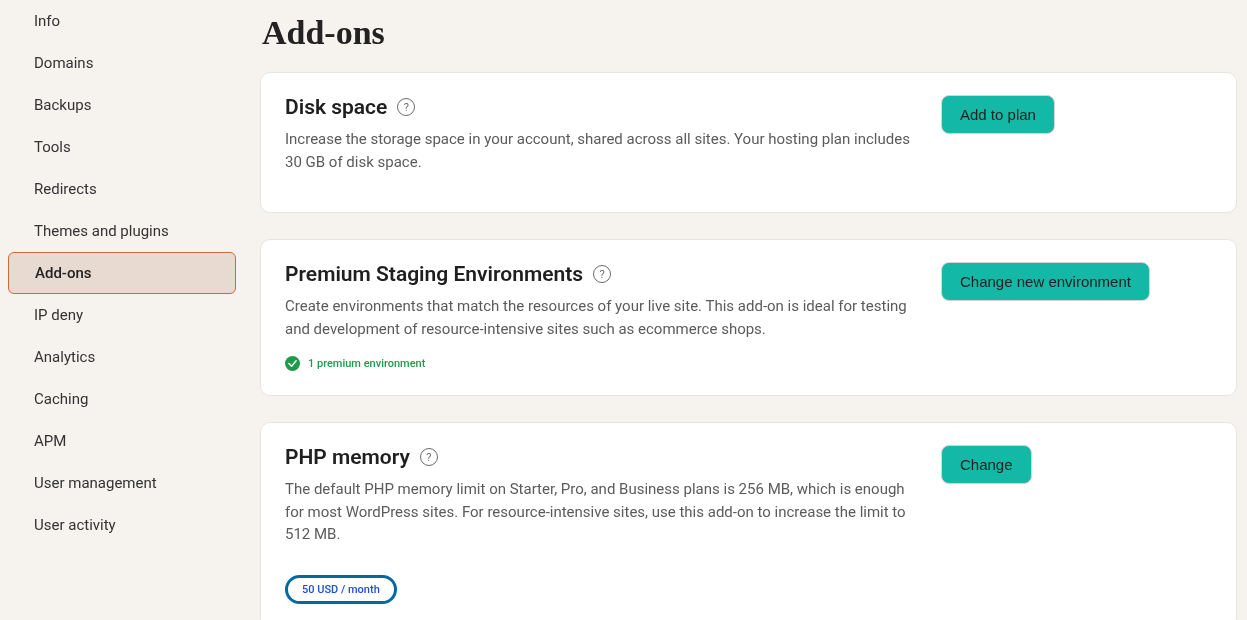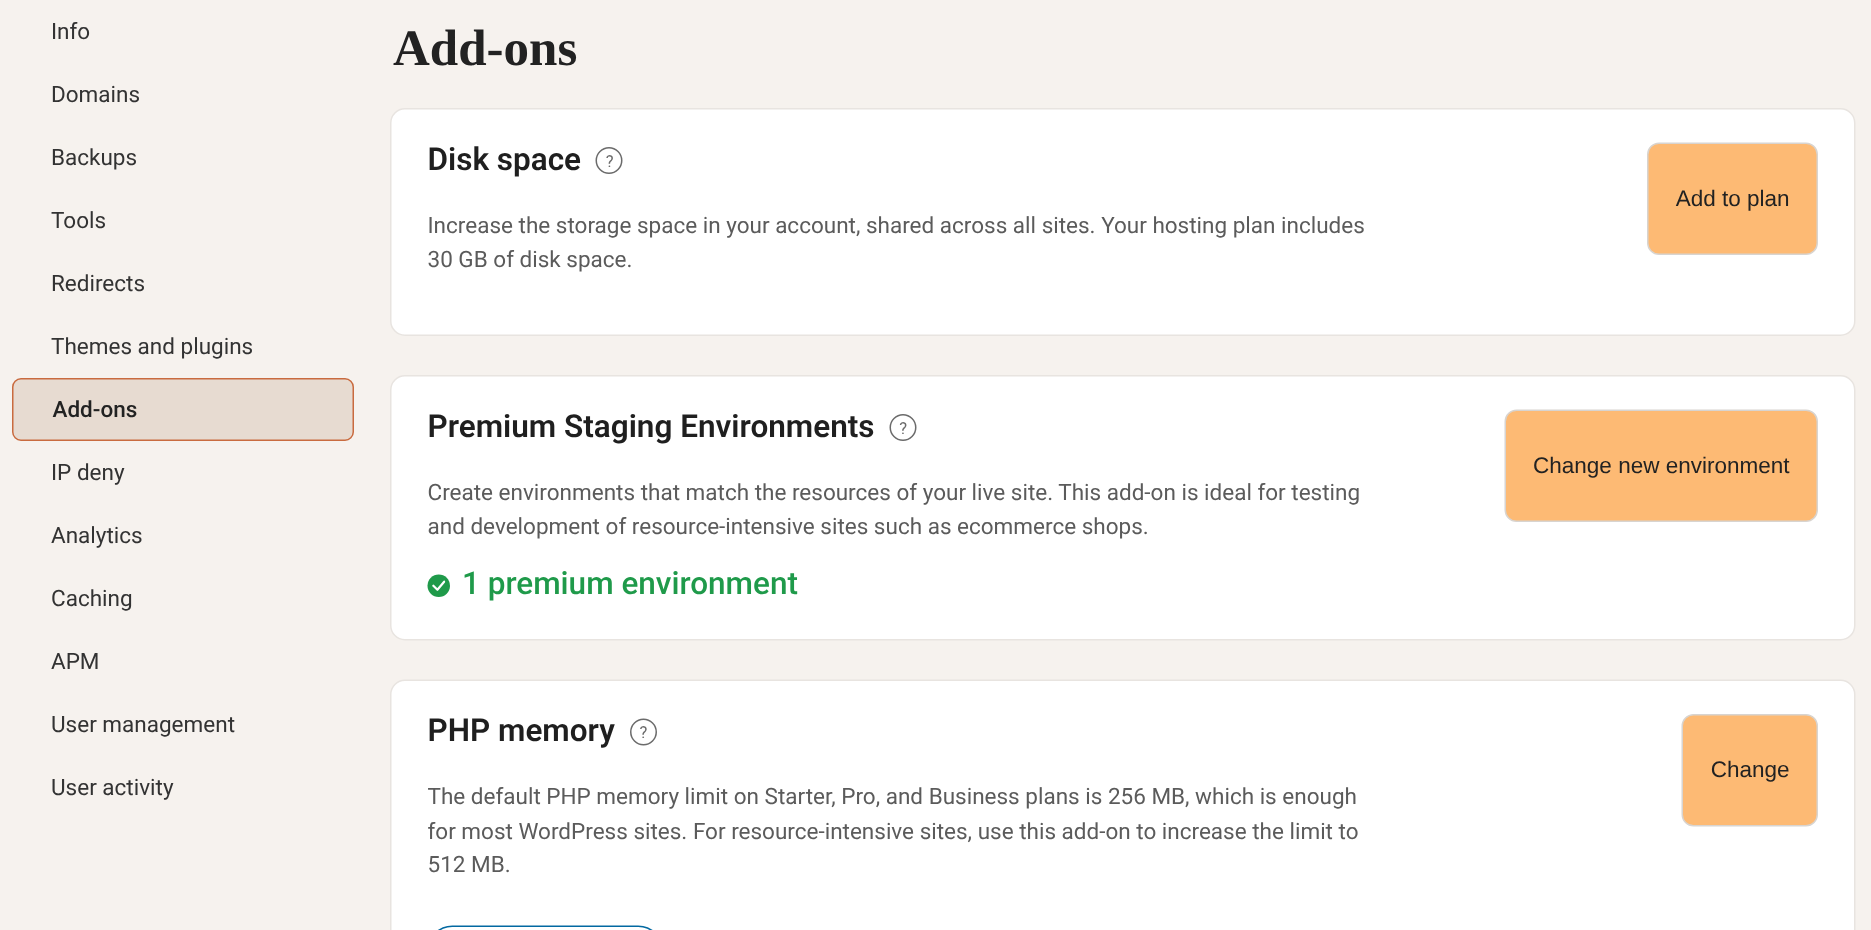"Disk space" .card-header { justify-content: space-between -> flex-start }
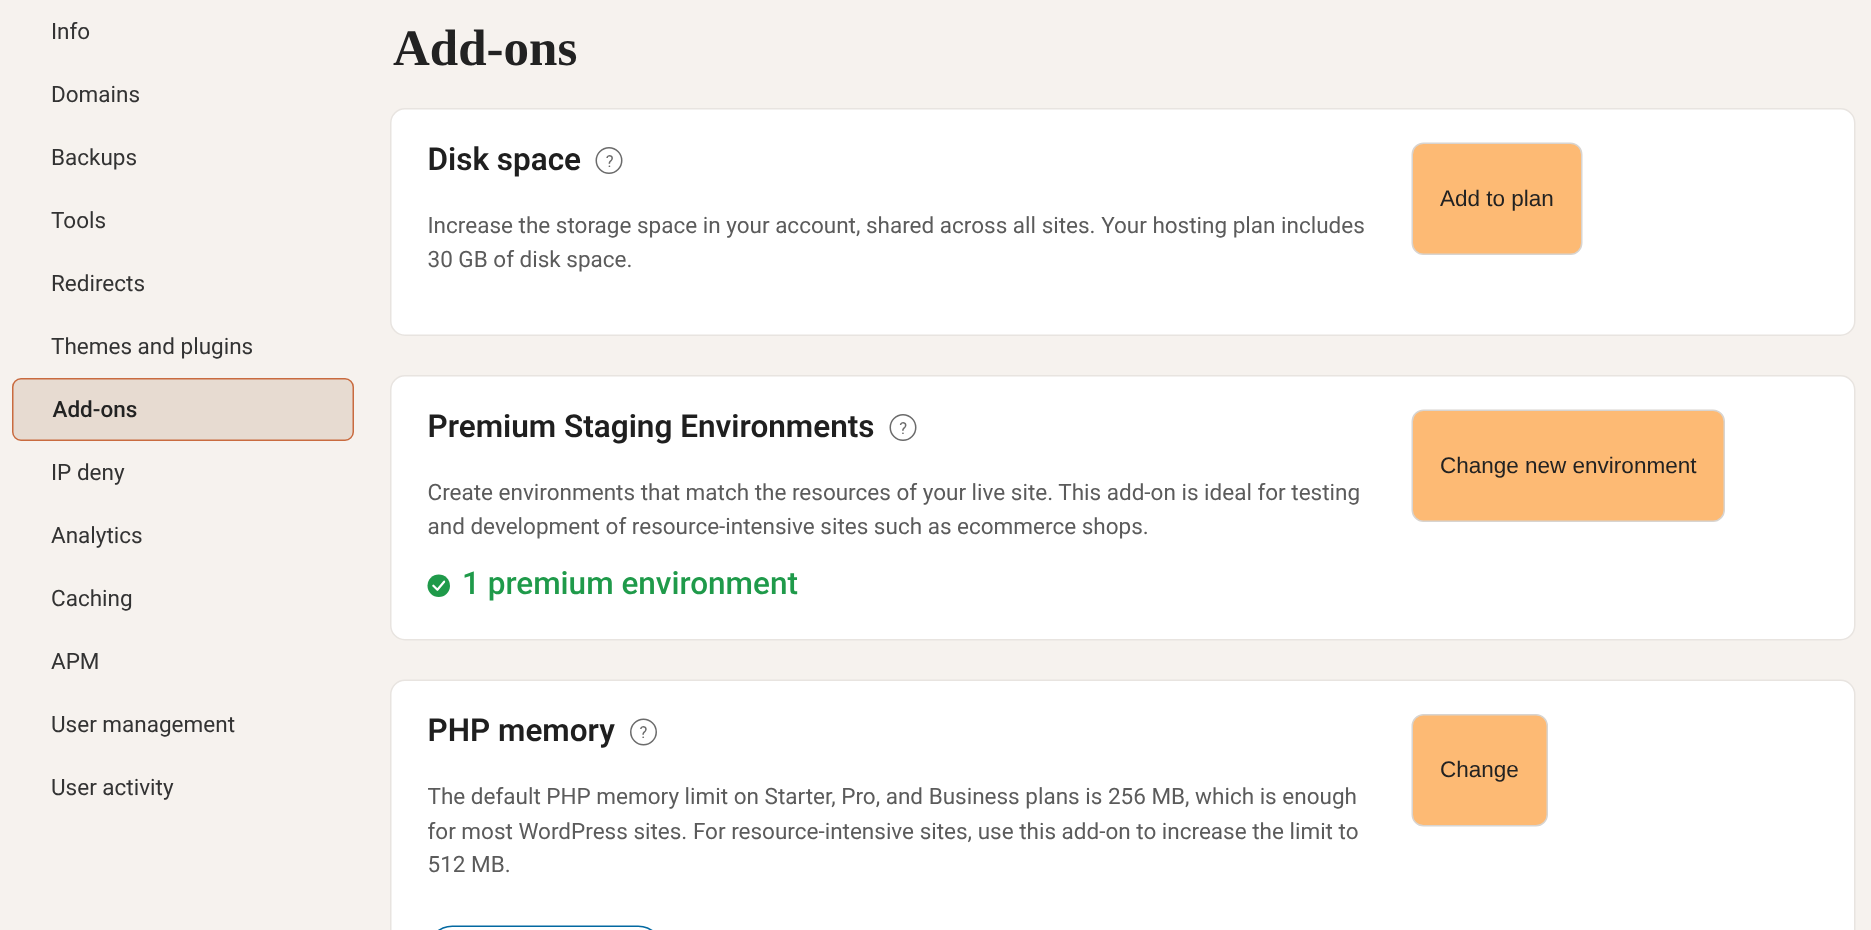"Add to plan" .btn { background: #fdba74 -> #14b8a6; padding: 28px 18px -> 10px 18px }
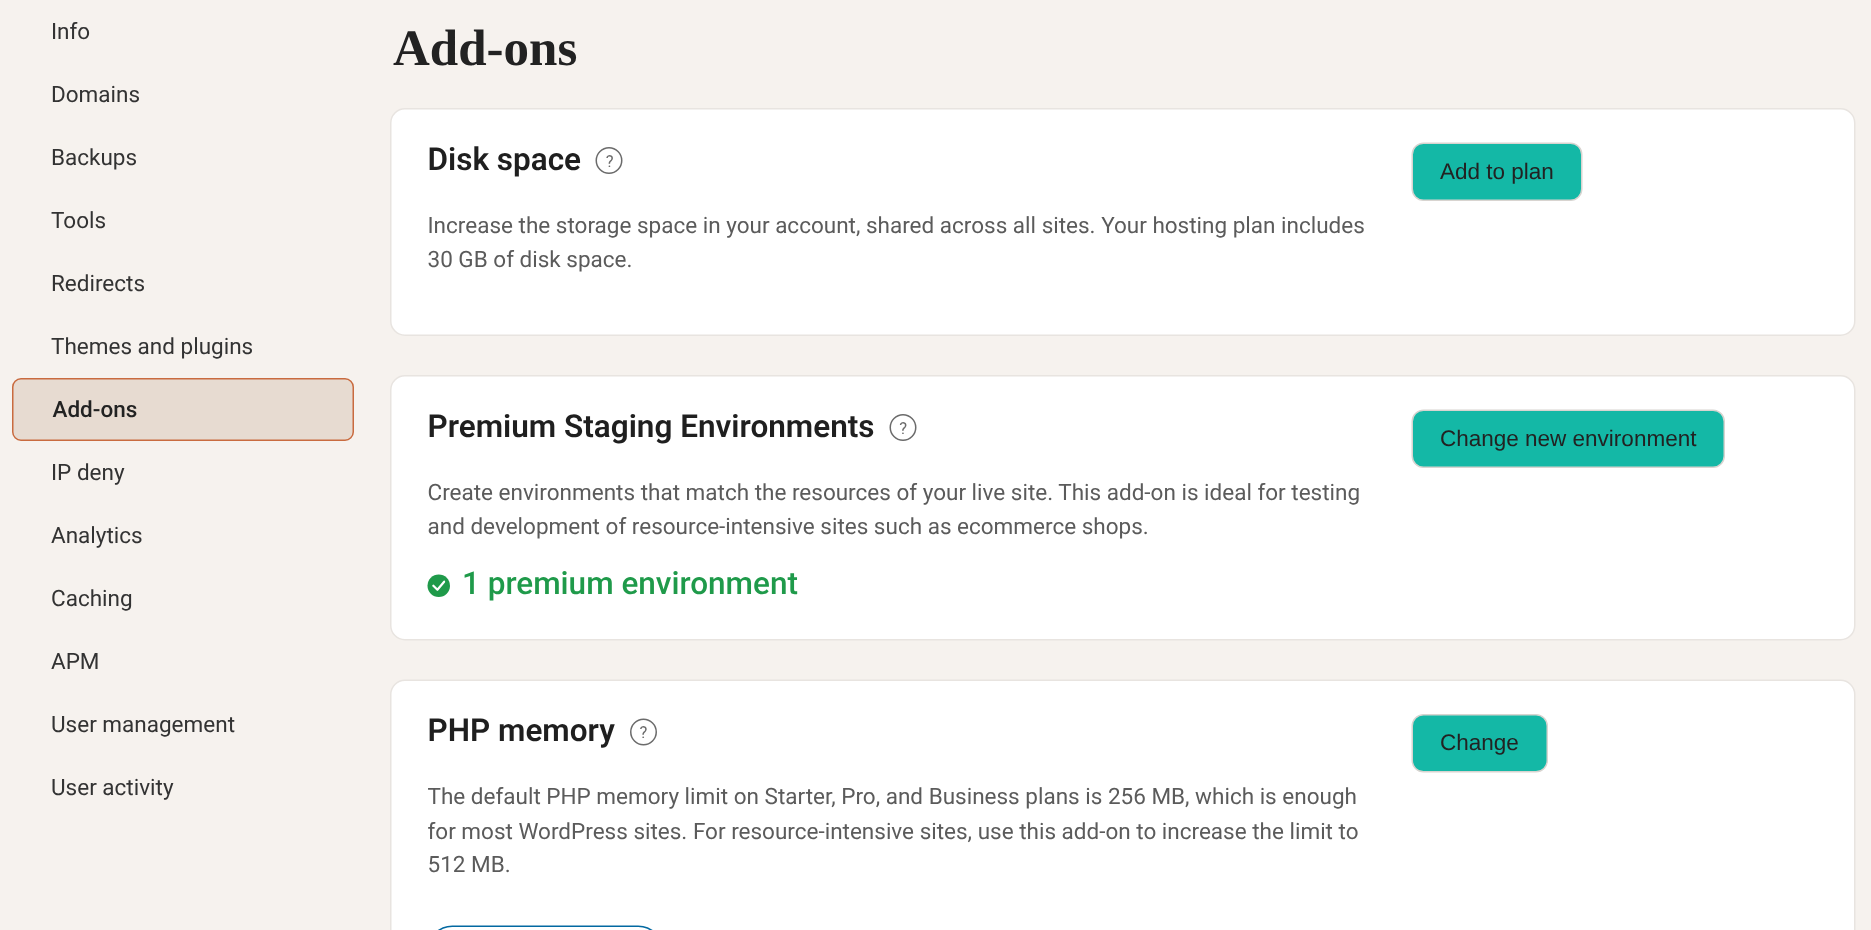"Increase the storage space in" .card-desc { margin-top: 20px -> 9px }
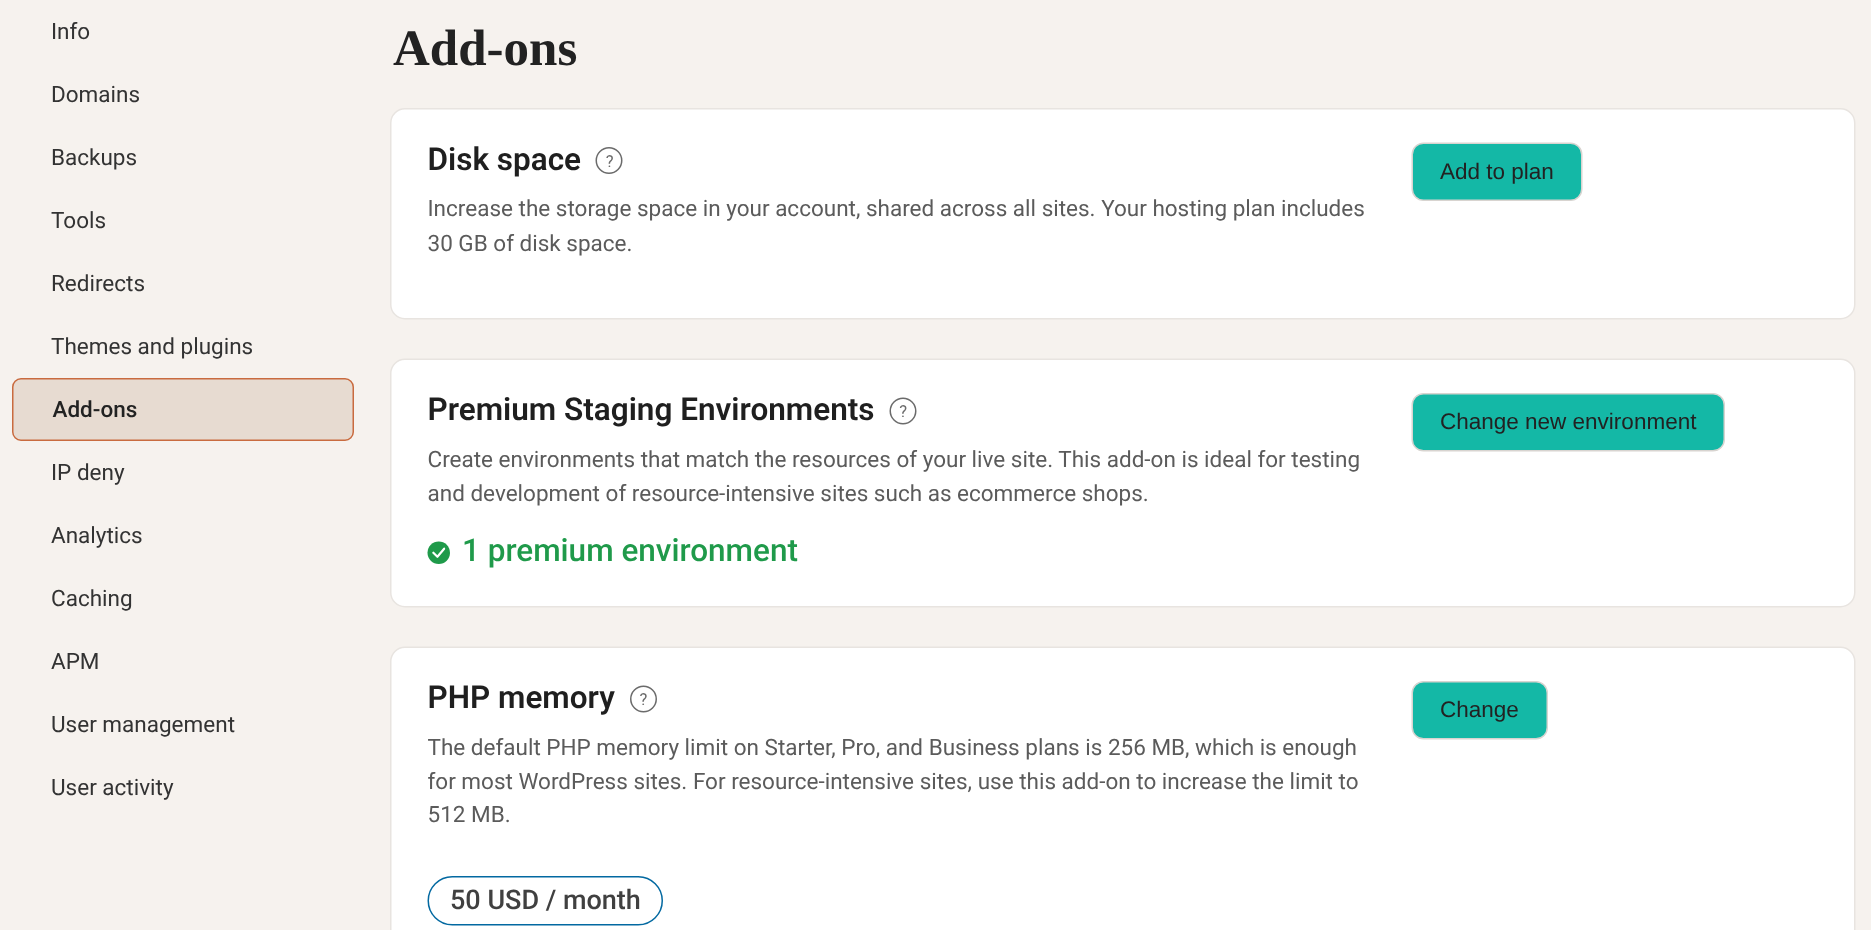"1 premium environment" .status-text { font-size: 21px -> 11px }
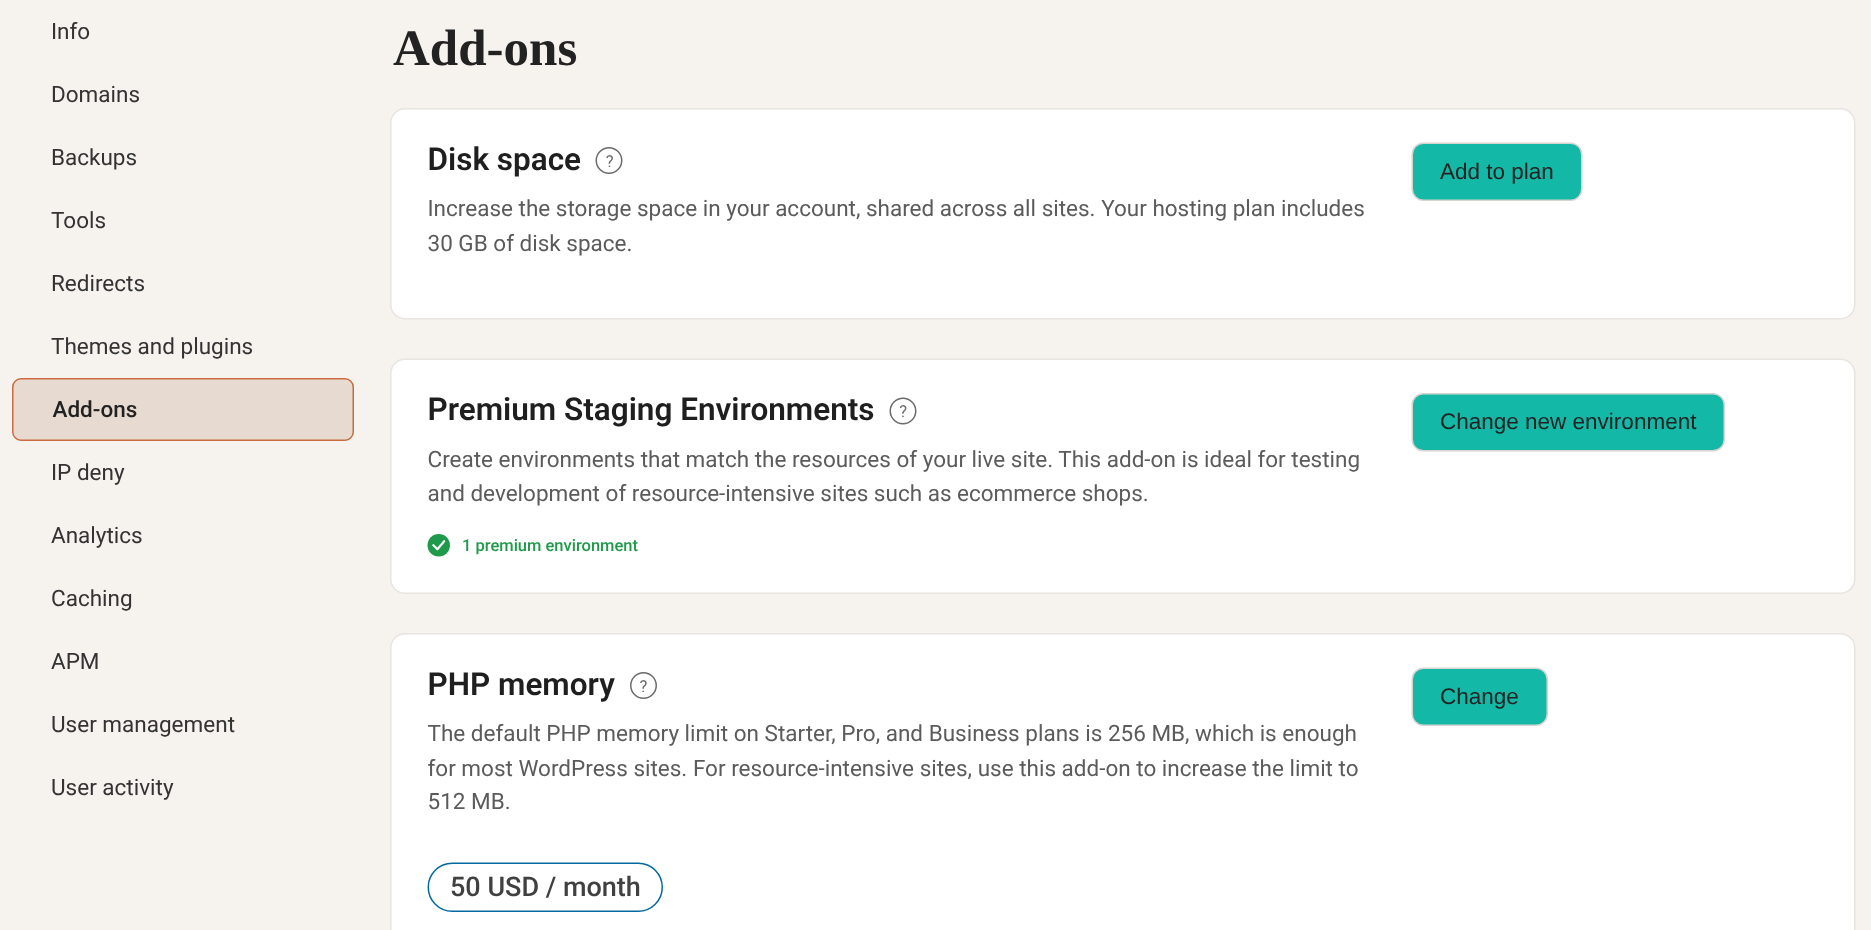"50 USD / month" .price-pill { border: 1px solid #0369a1 -> 3px solid #0369a1; color: #404040 -> #1d4ed8; font-size: 18px -> 11px }
